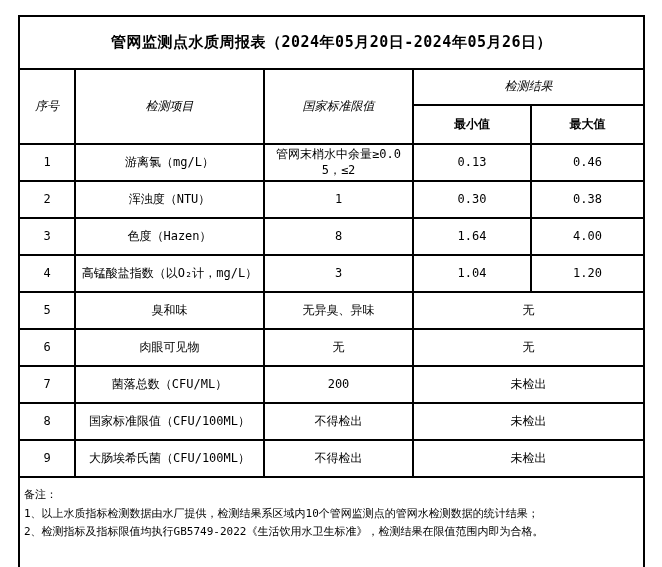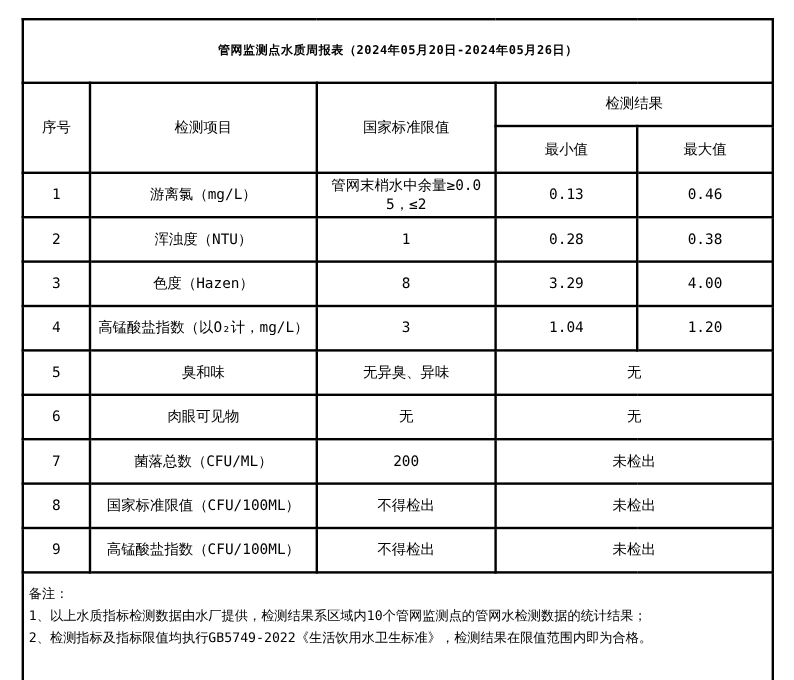"管网监测点水质周报表（2024年05月20日-2024年05月26日）" tr.r-title td { font-size: 10px -> 15px }
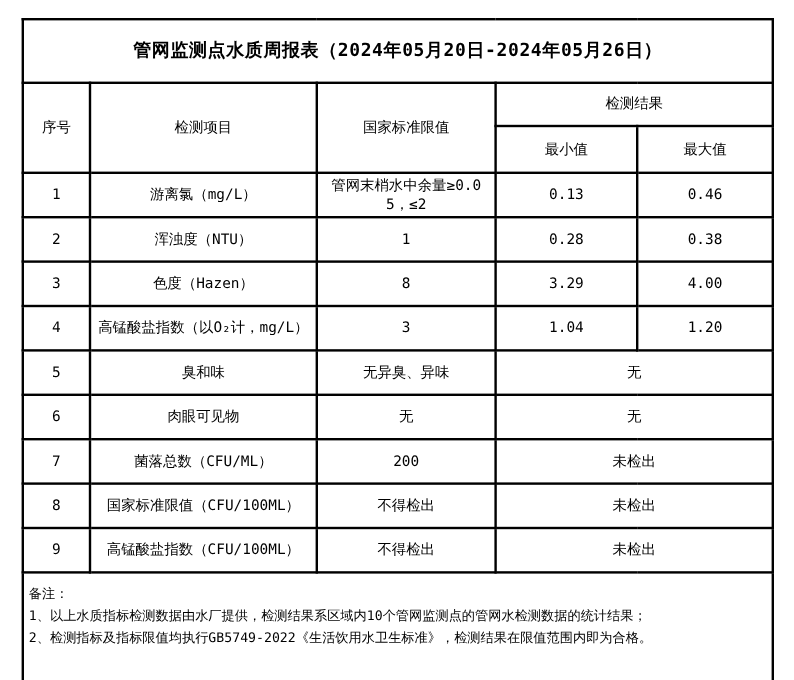"检测结果" tr.r-h1 td { font-style: none -> italic }
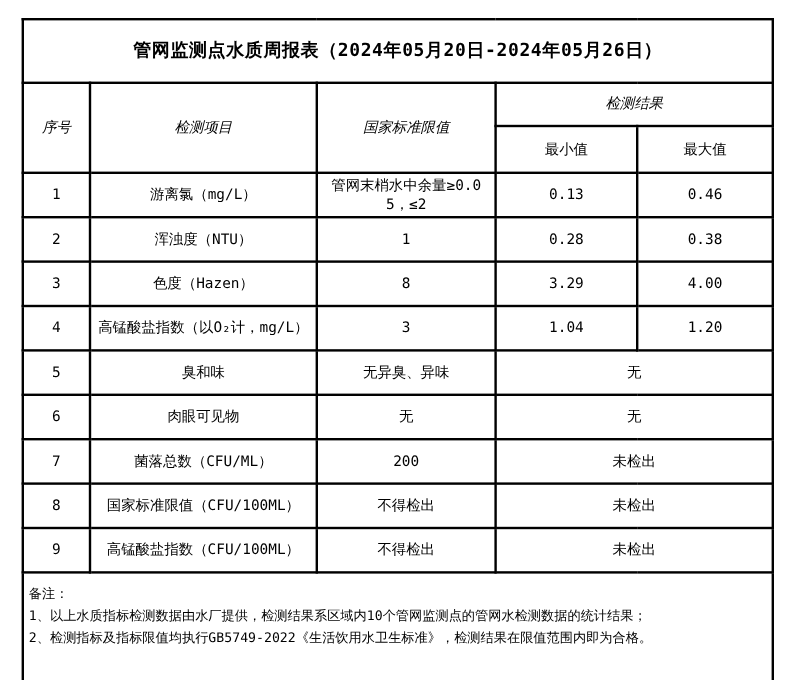"最小值" tr.r-h2 td { font-weight: none -> bold }
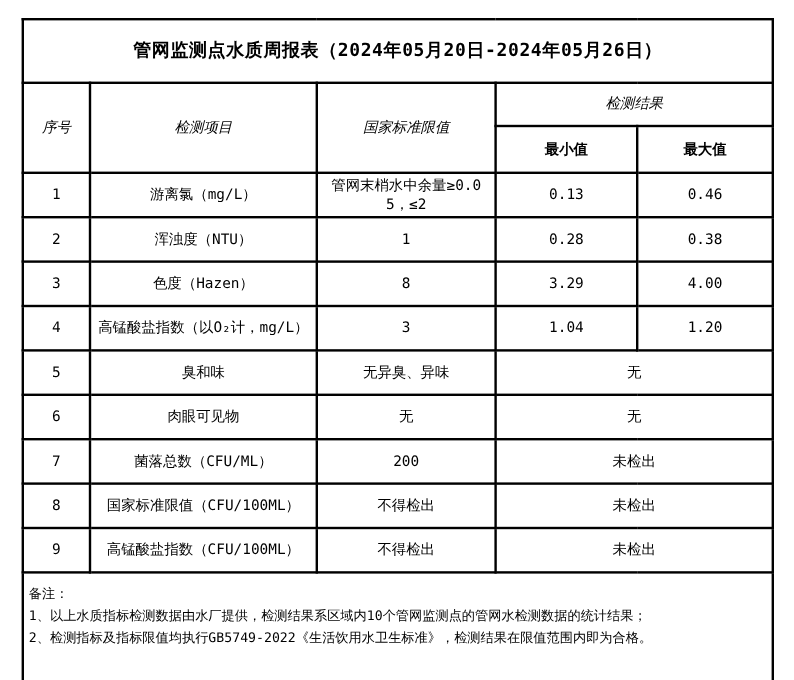"0.28" td { text: 0.28 -> 0.30 }
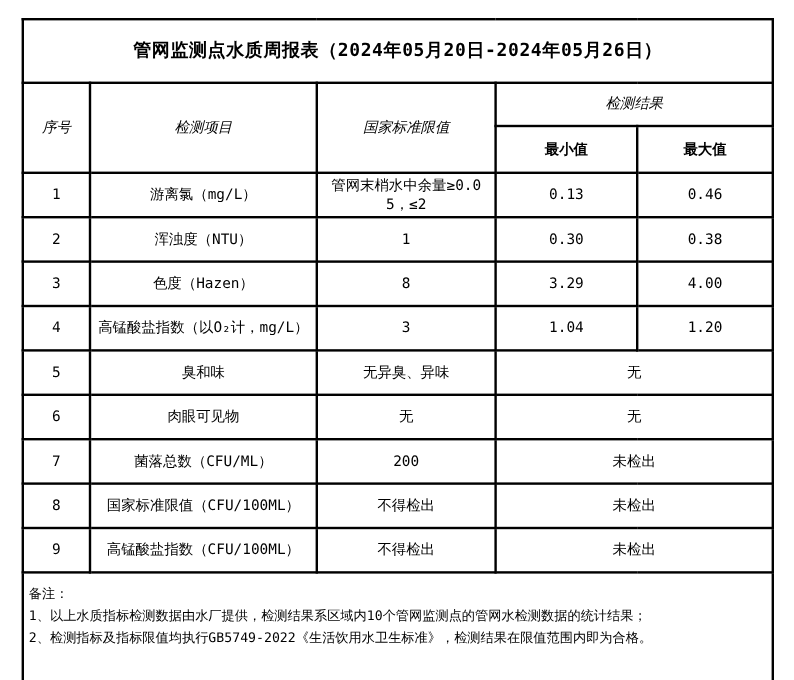"3.29" td { text: 3.29 -> 1.64 }
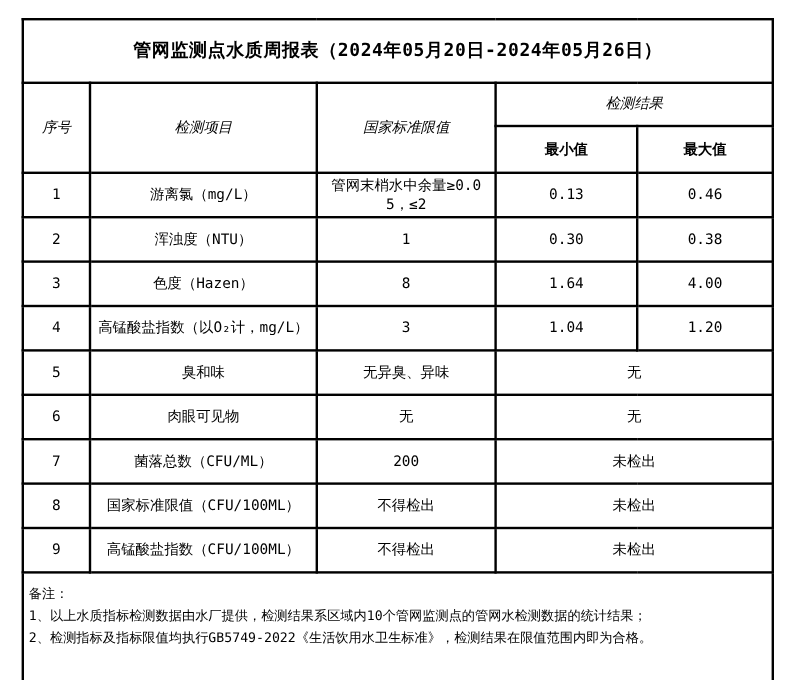"高锰酸盐指数（CFU/100ML）" td { text: 高锰酸盐指数 -> 大肠埃希氏菌 }
